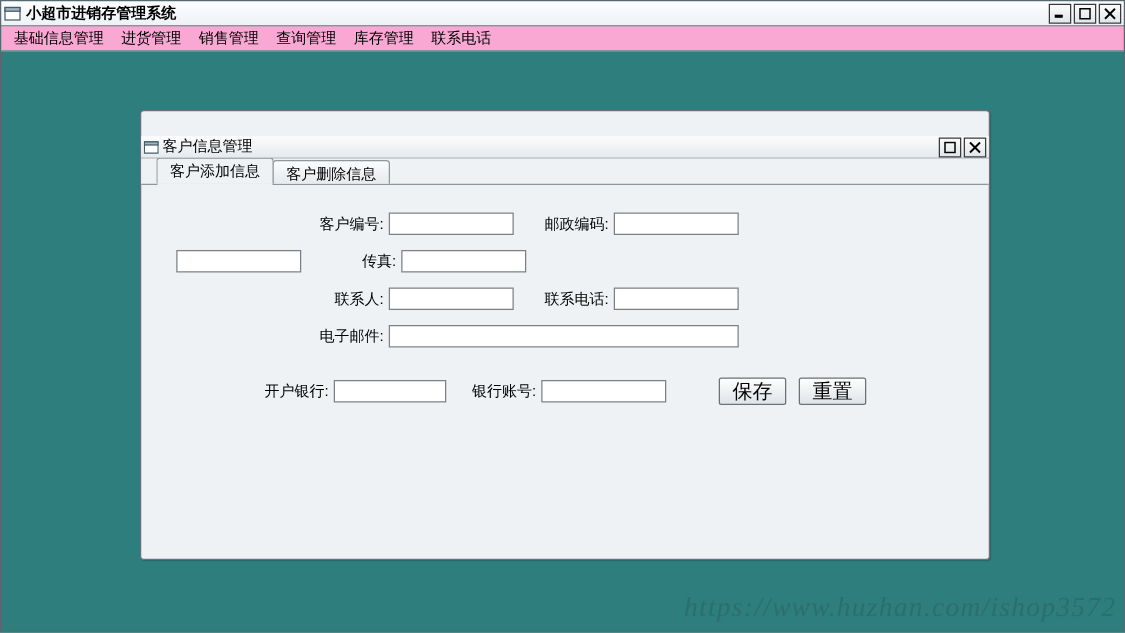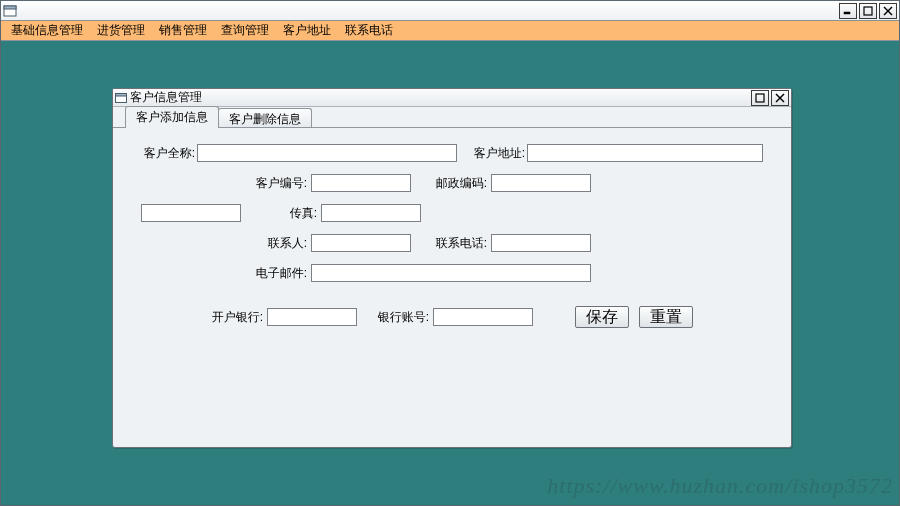"小超市进销存管理系统" span.title-text { html: none -> <span>小超市进销存管理系统</span> }
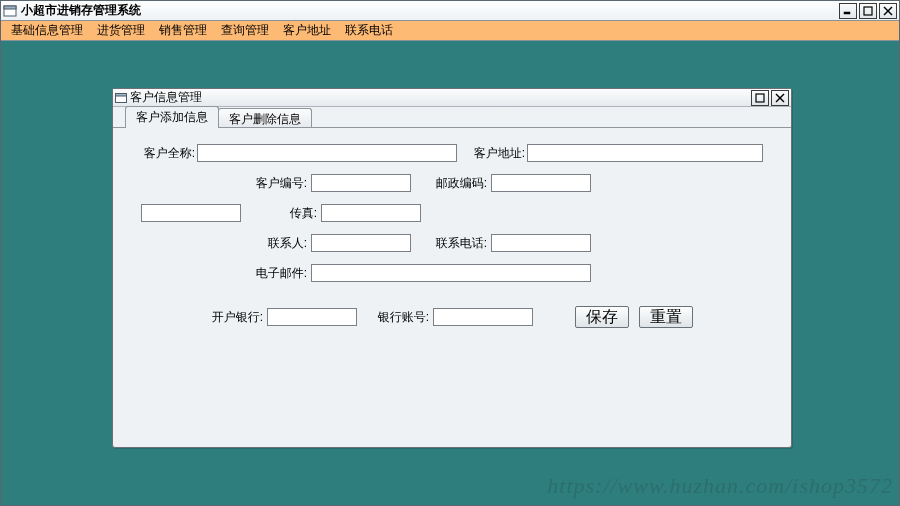"基础信息管理" .menubar { background: #fdba74 -> #f9a8d4 }
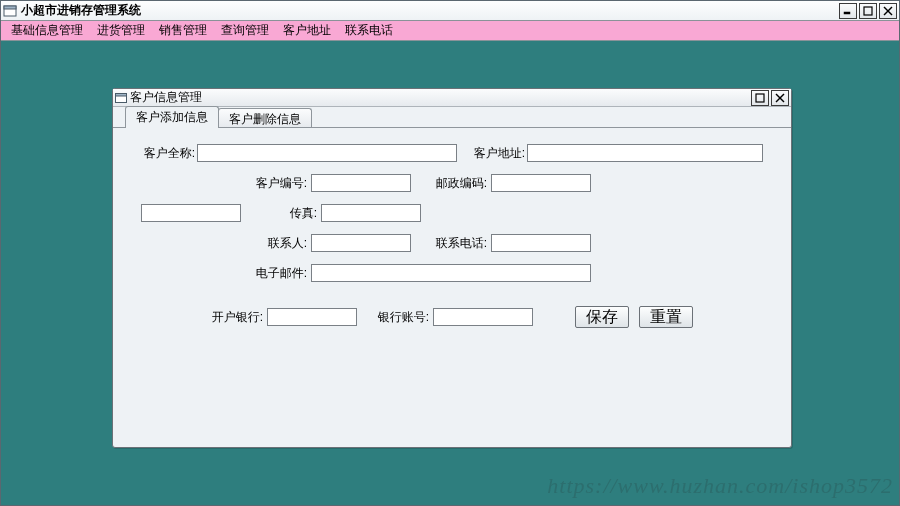"客户地址" span.menu-item { text: 客户地址 -> 库存管理 }
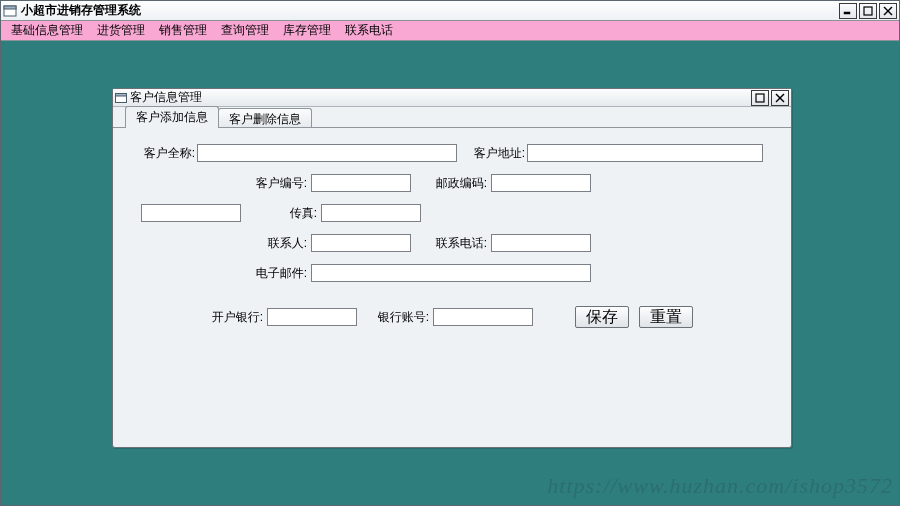"客户信息管理" .inner-titlebar { margin-top: none -> 20px }
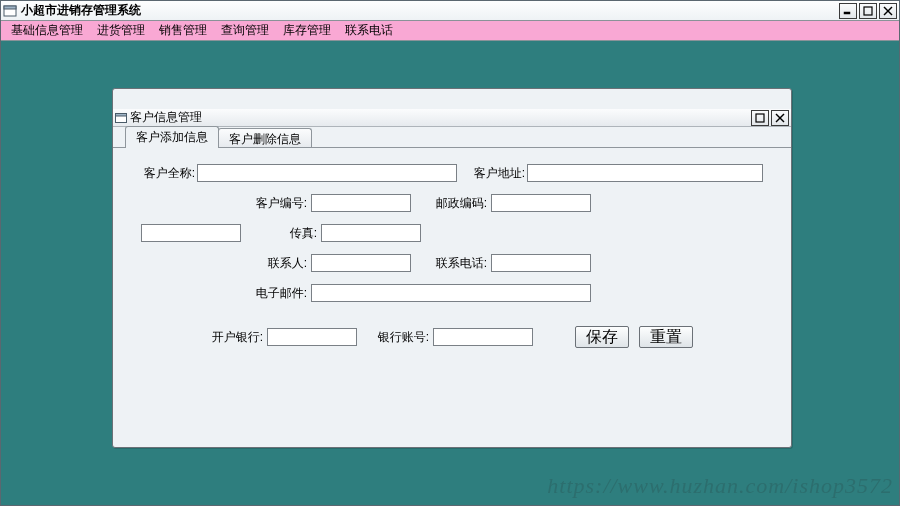"客户全称:" div.row { html: <div> <span>客户全称:</span> <input> <span>客户地址:</span> <input> </div> -> none }
